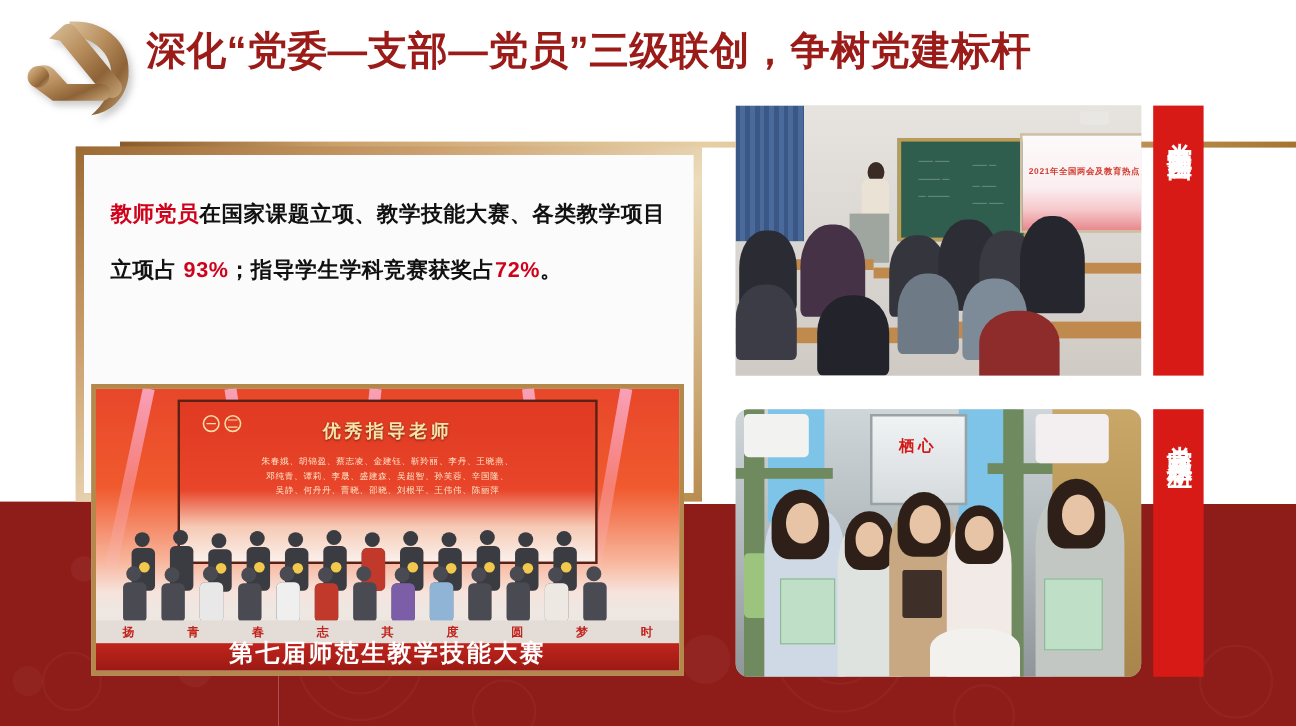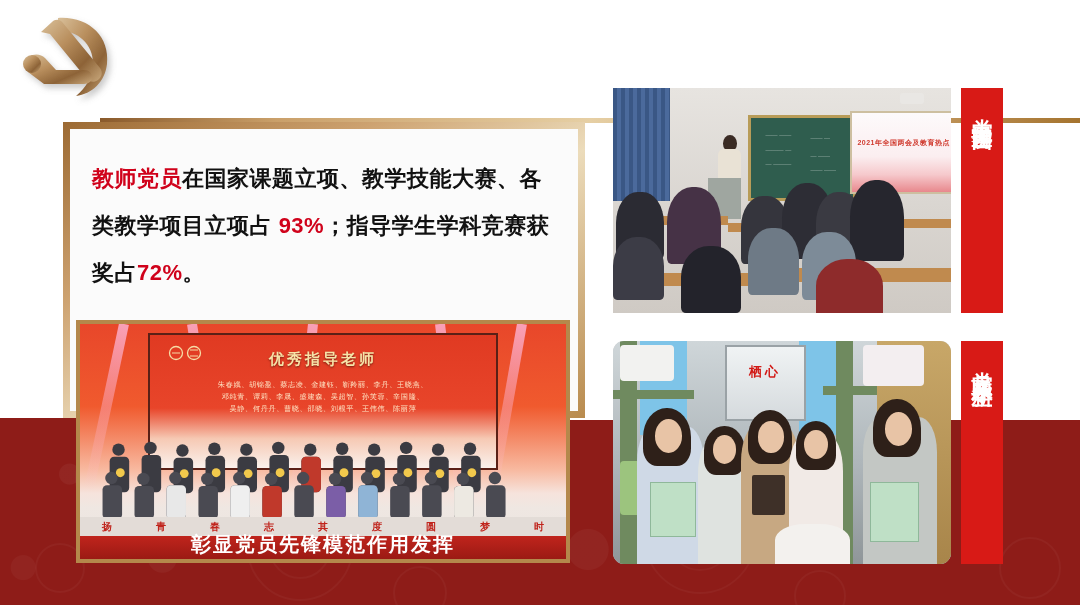"深化“党委—支部—党员”三级联创，争树党建标杆" div.title-main { html: none -> <div>深化“党委—支部—党员”三级联创，争树党建标杆</div> }
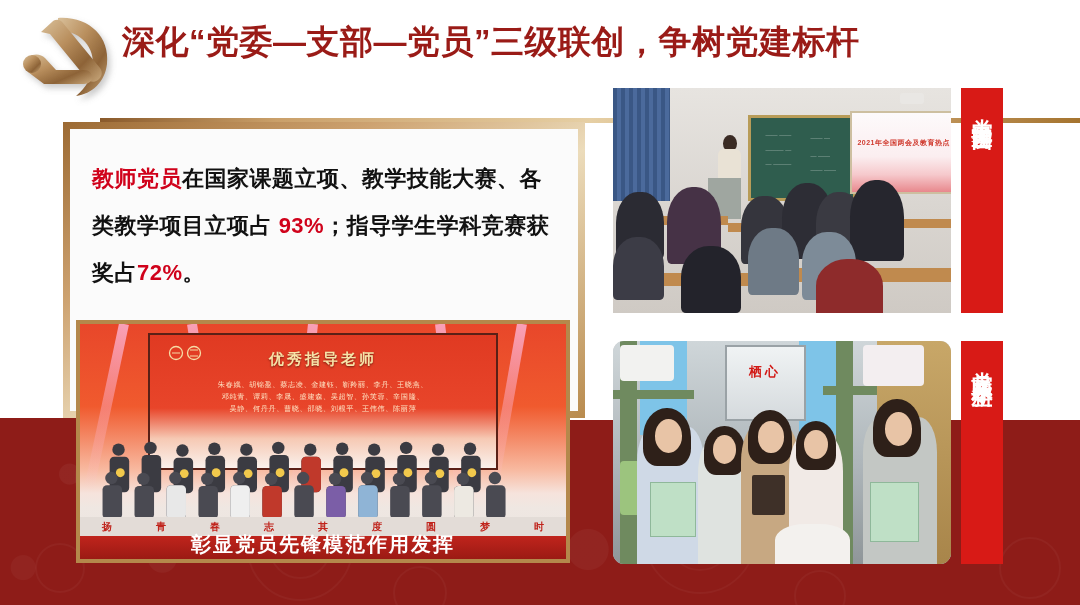"教师党员在国家课题立项、教学技能大赛、各类教学项目立项占" .card-text { font-size: 22px -> 18px }
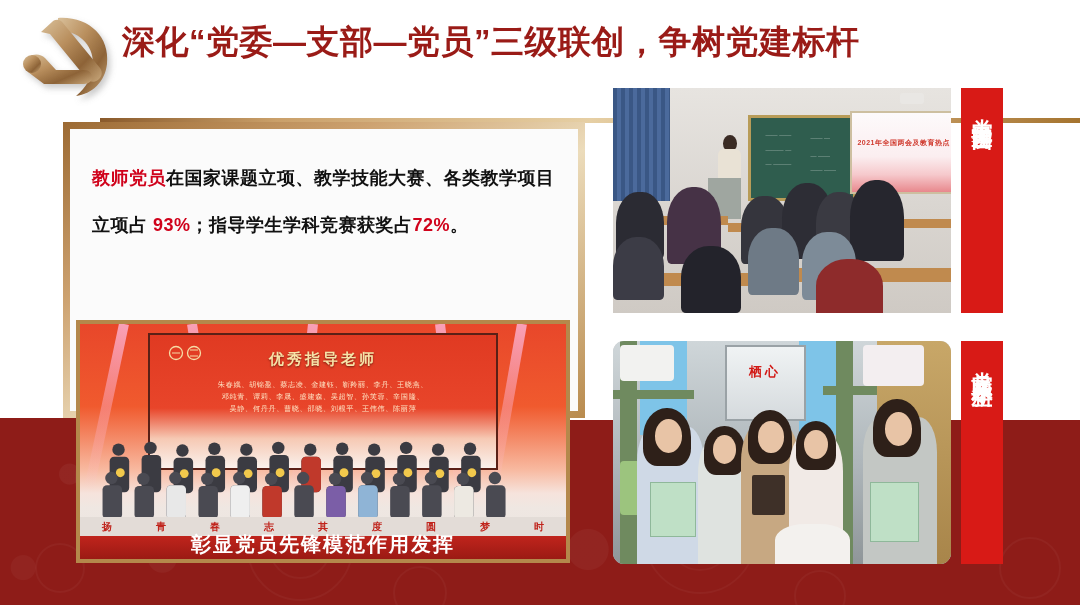"彰显党员先锋模范作用发挥" div.aw-bantext { text: 彰显党员先锋模范作用发挥 -> 第七届师范生教学技能大赛 }
